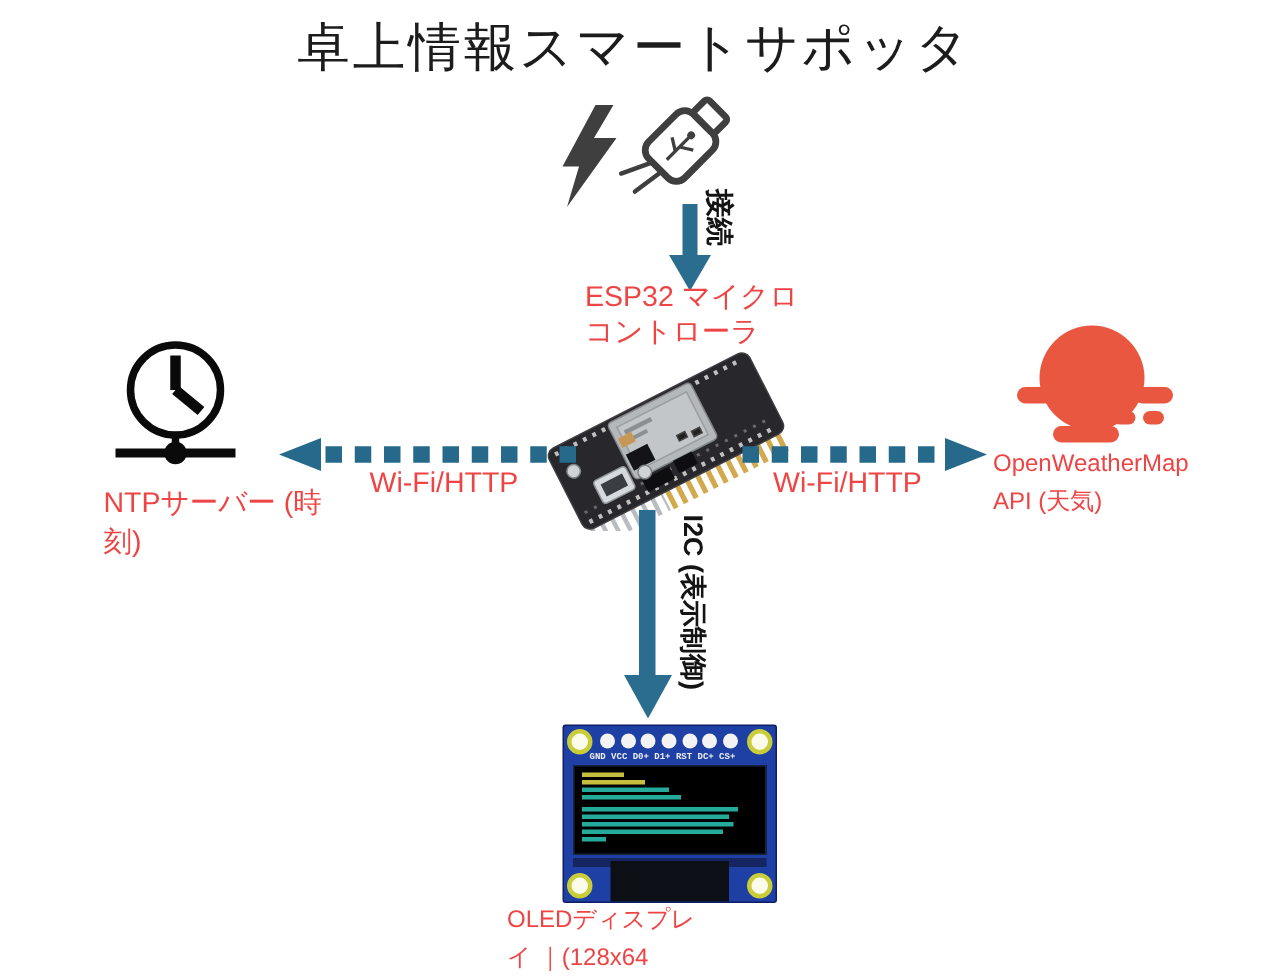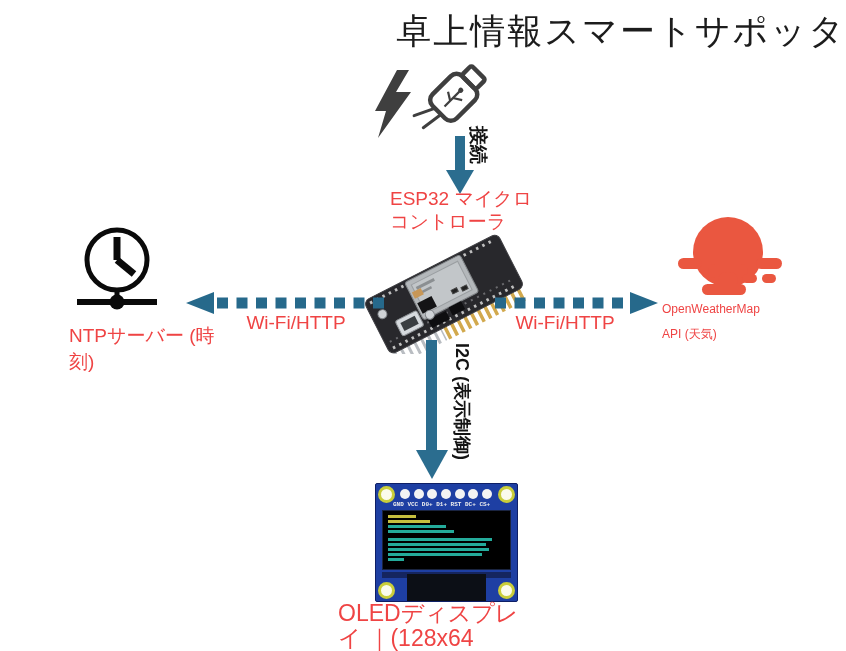"卓上情報スマートサポッタ" #title { text-align: right -> center }
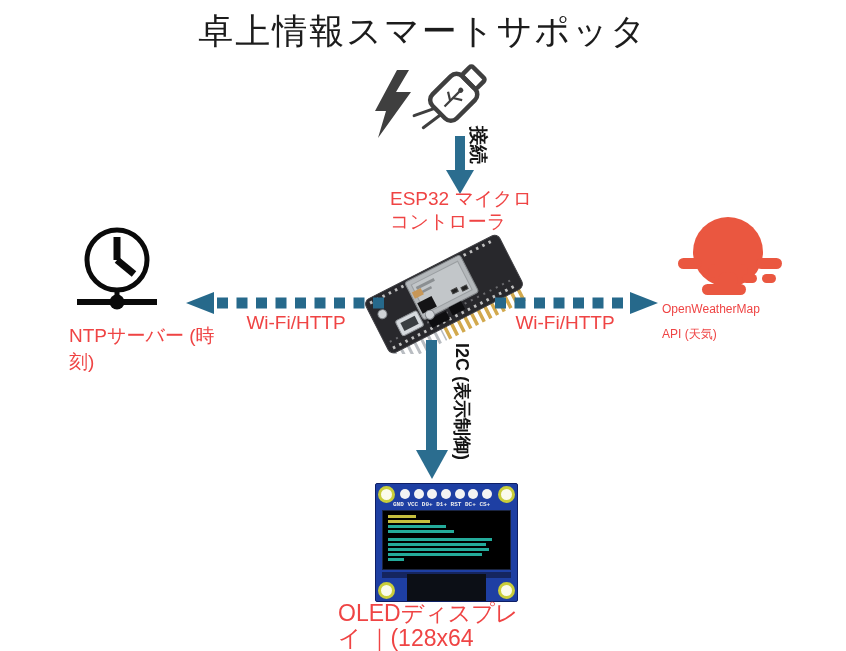"OpenWeatherMap" #owm-label { font-size: 12px -> 16px }
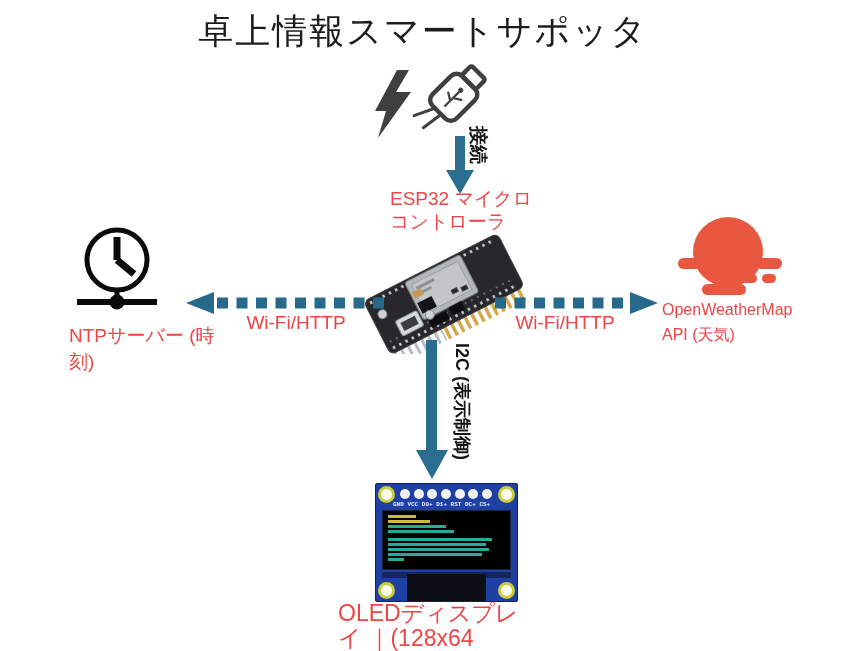"OLEDディスプレ" #oled-label { font-size: 23px -> 16px }
